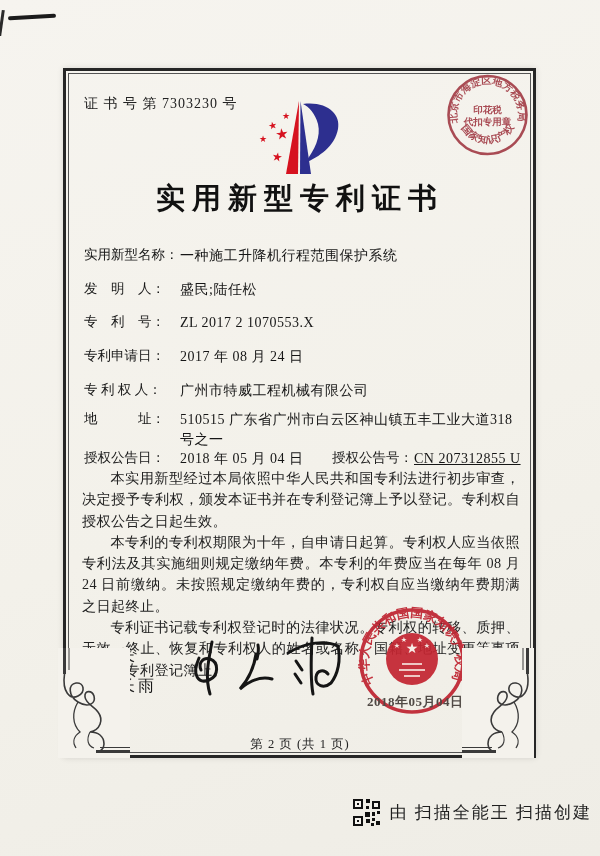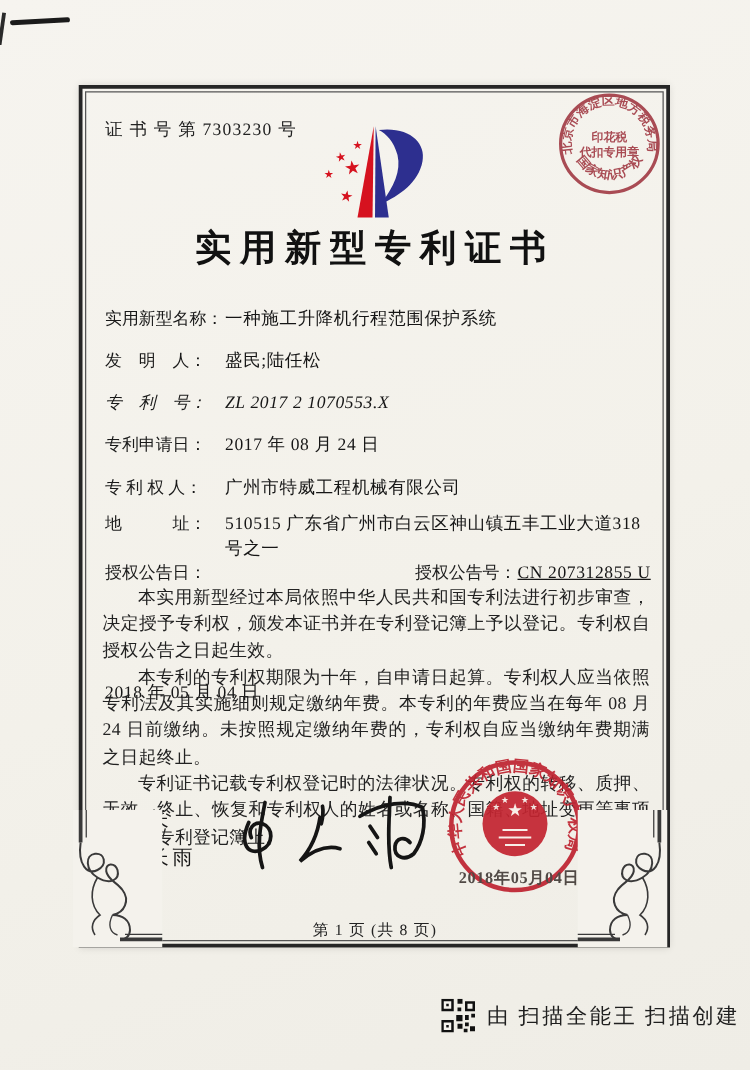"专 利 号：" .r3 { font-style: italic -> none }
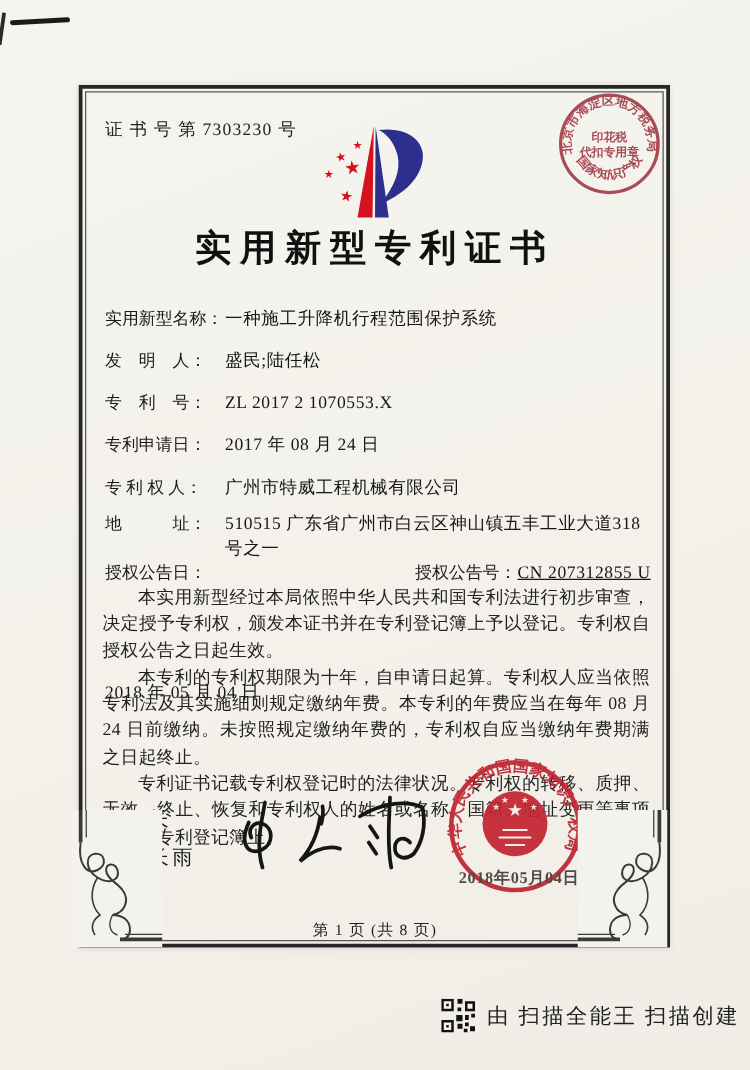"授权公告日：" .r7 { flex-direction: column -> none }
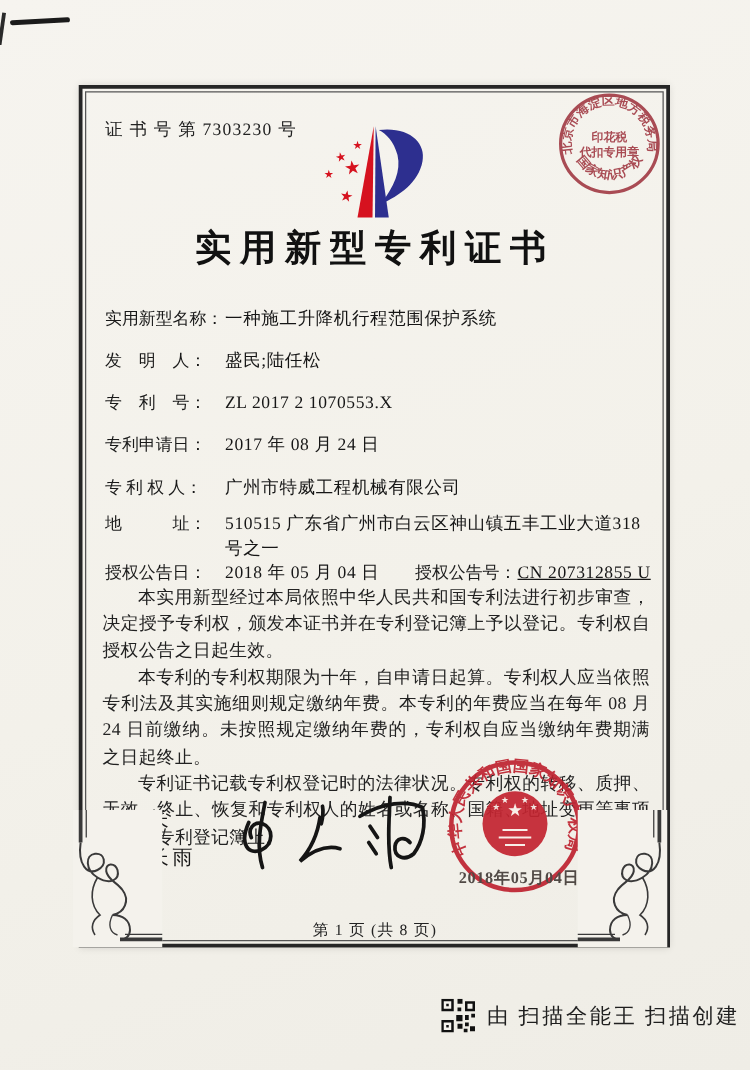"第 1 页 (共 8" div.abs { text: 1 页 (共 8 -> 2 页 (共 1 }
